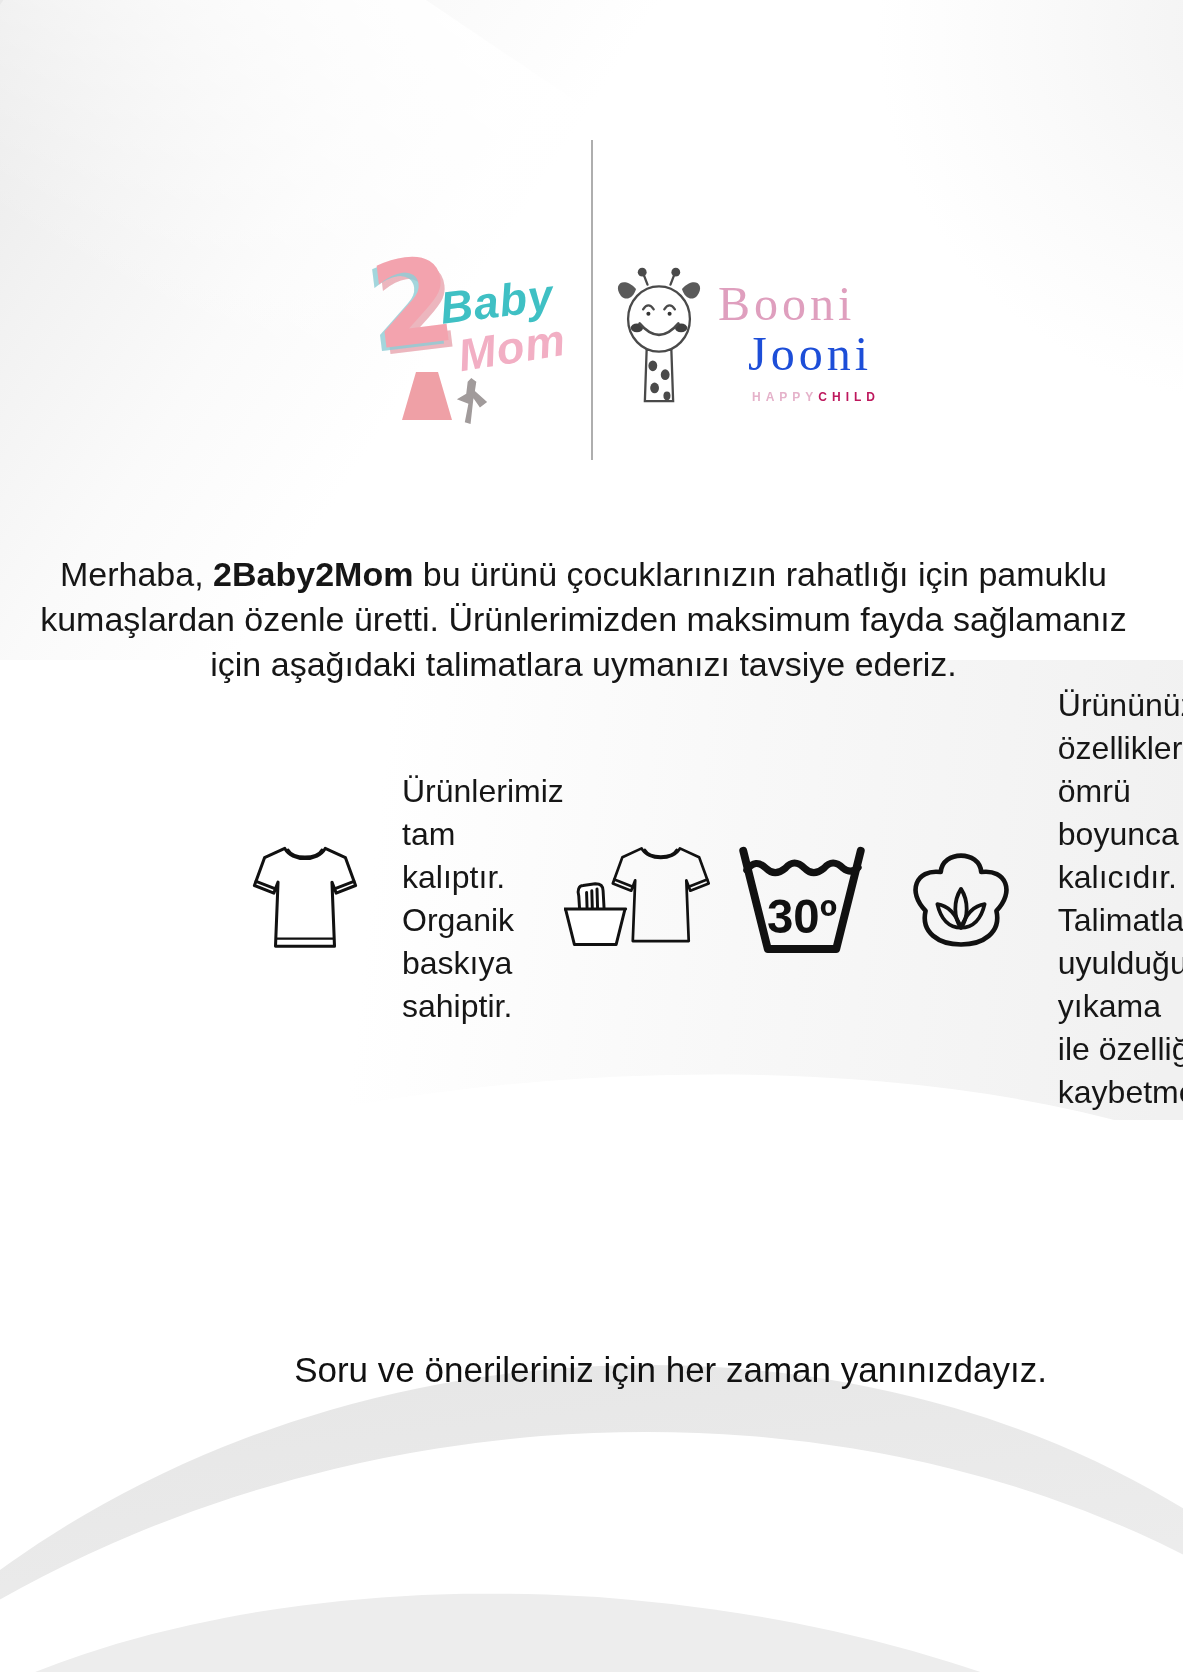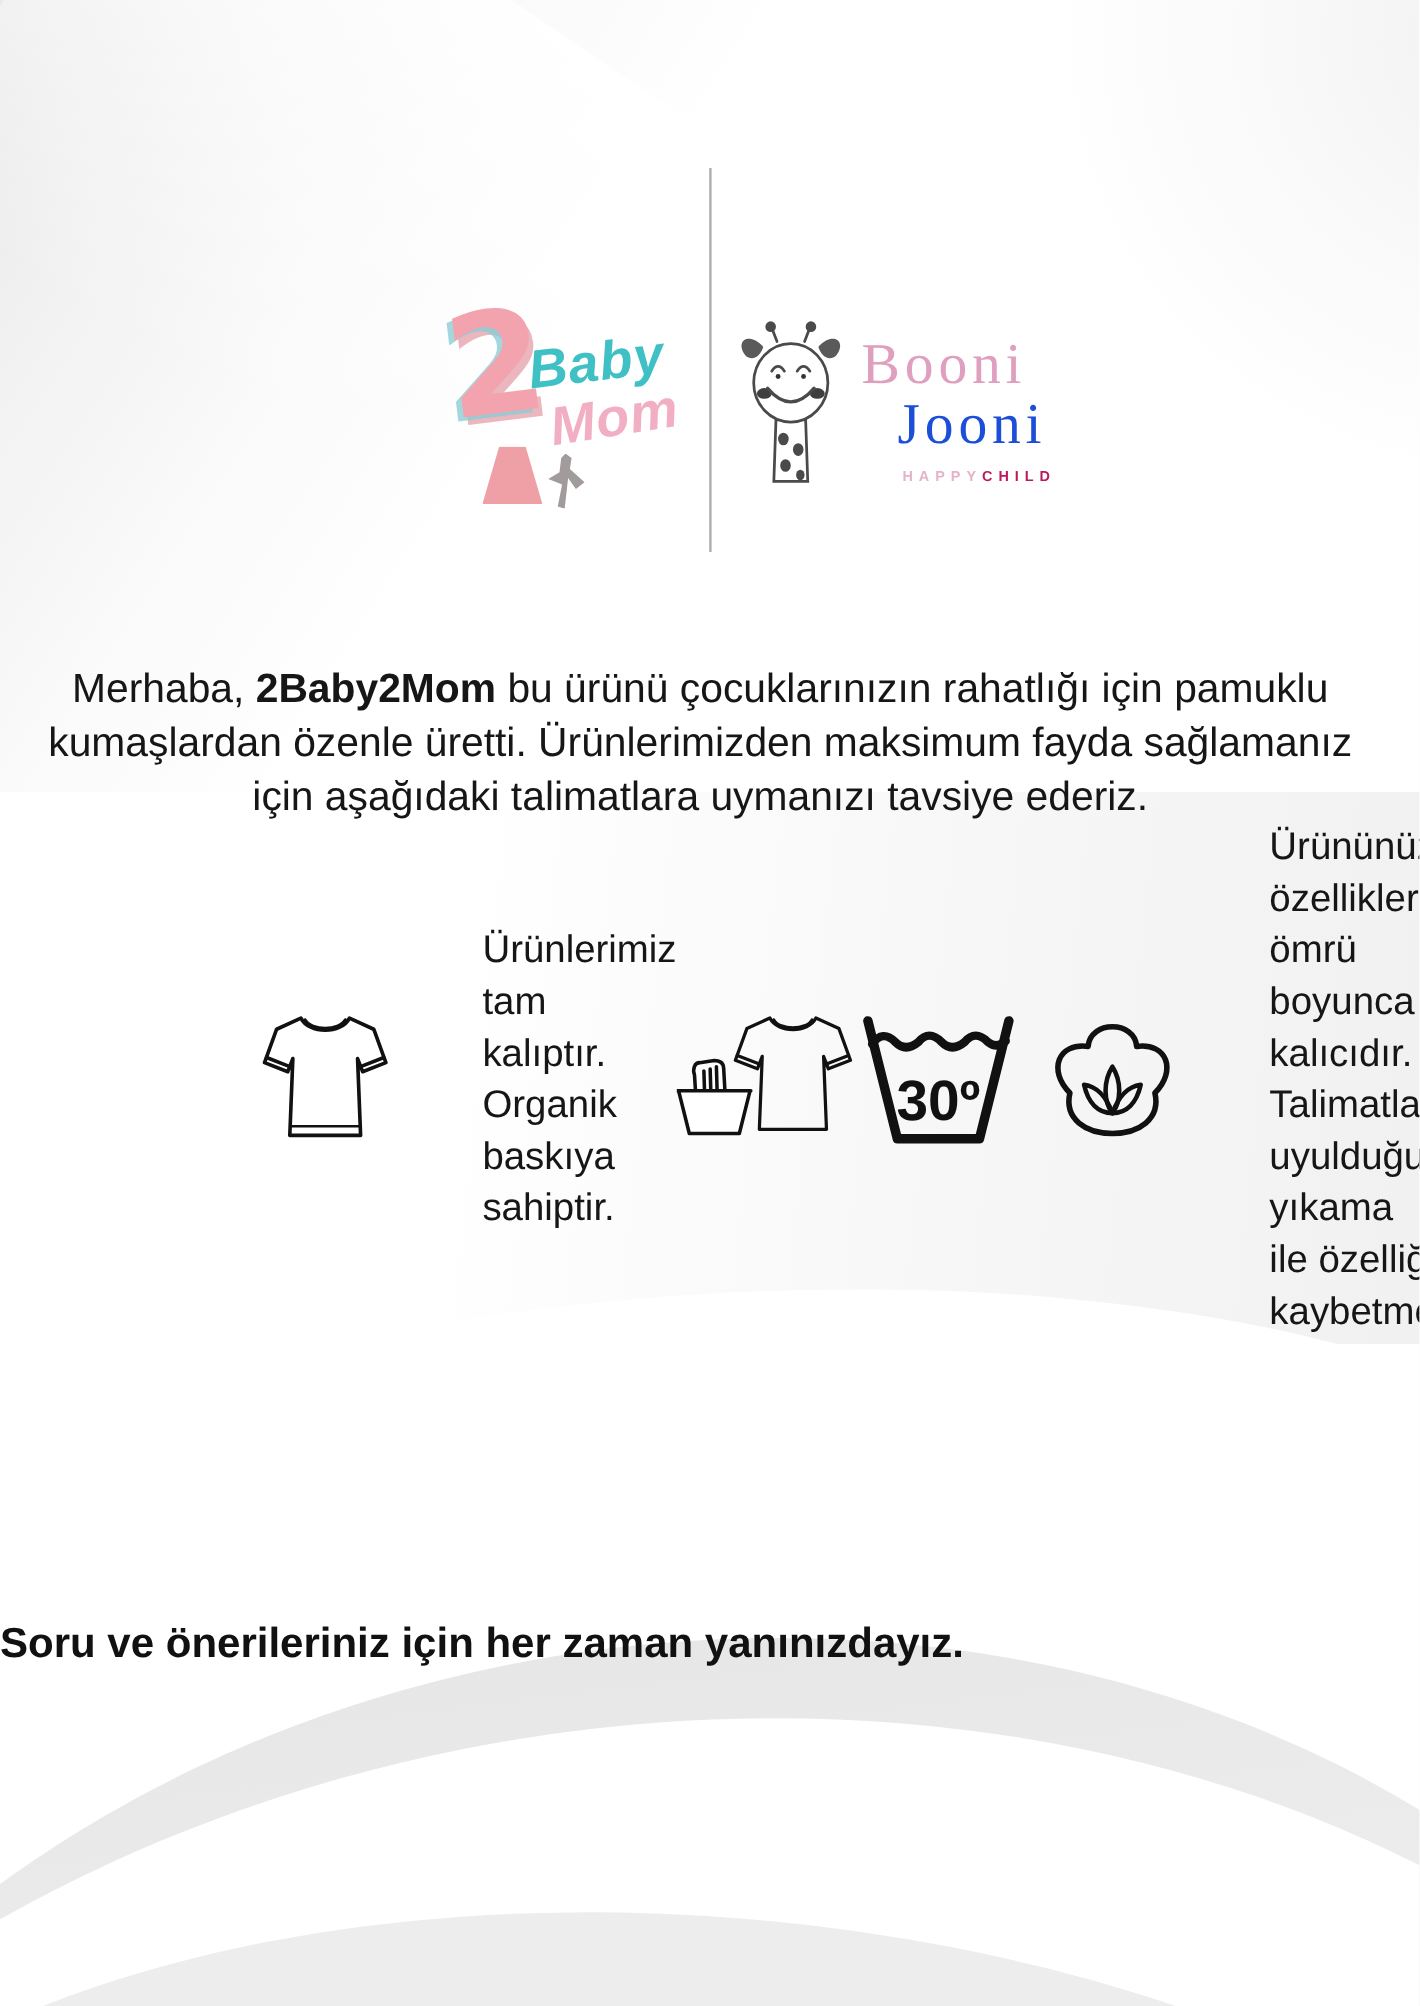"30º" .care-icon-box { justify-content: flex-start -> flex-end }
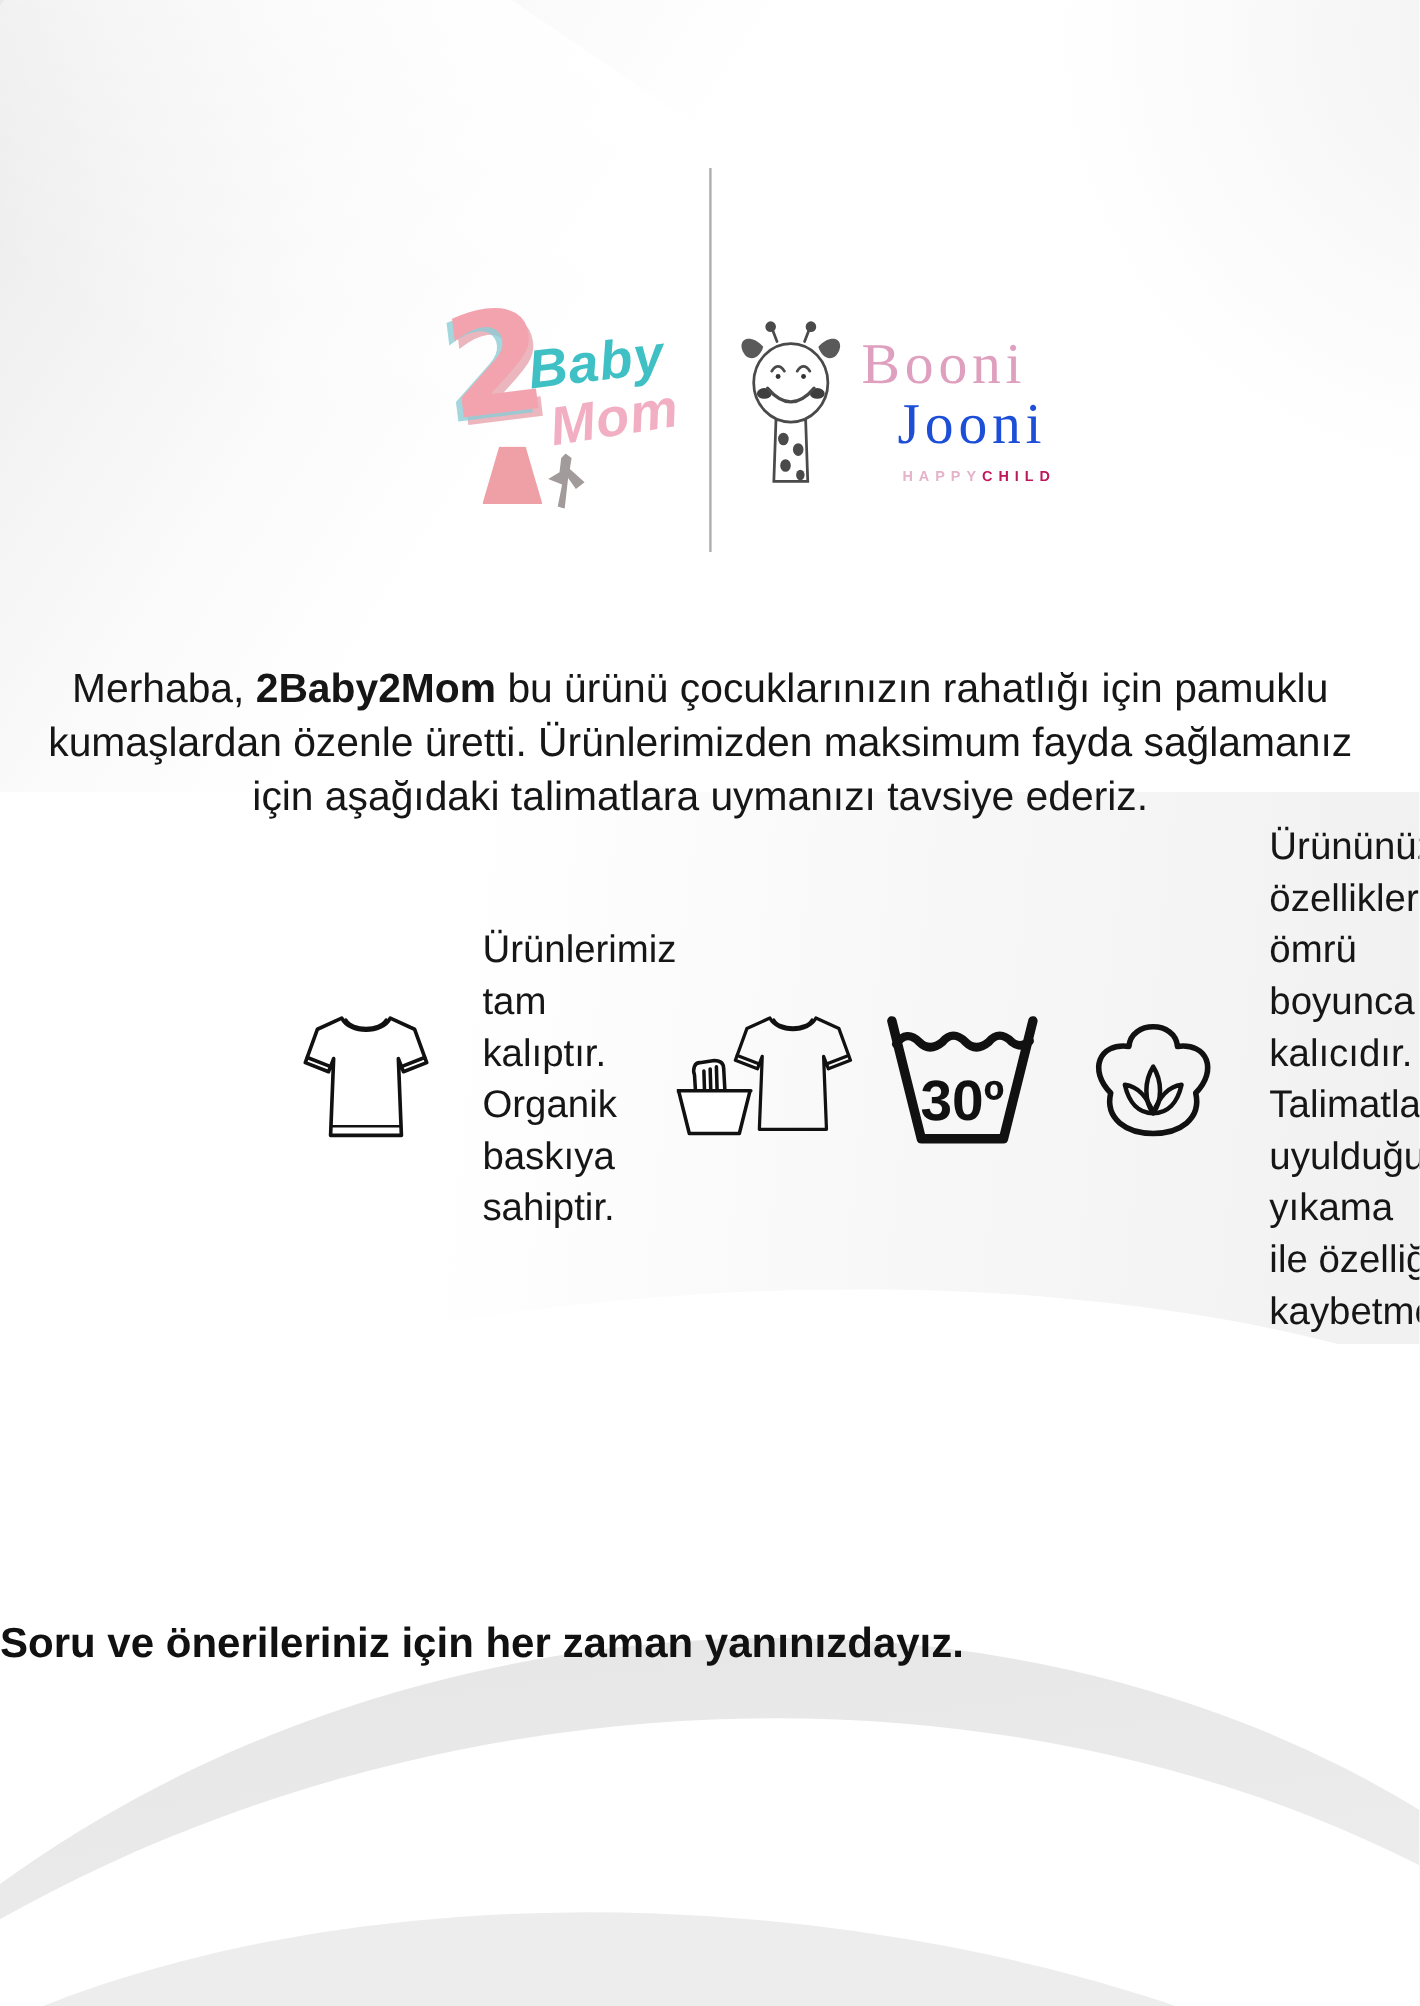"Soru ve önerileriniz için her" .footer-note { font-weight: 700 -> 400; text-align: left -> right }
